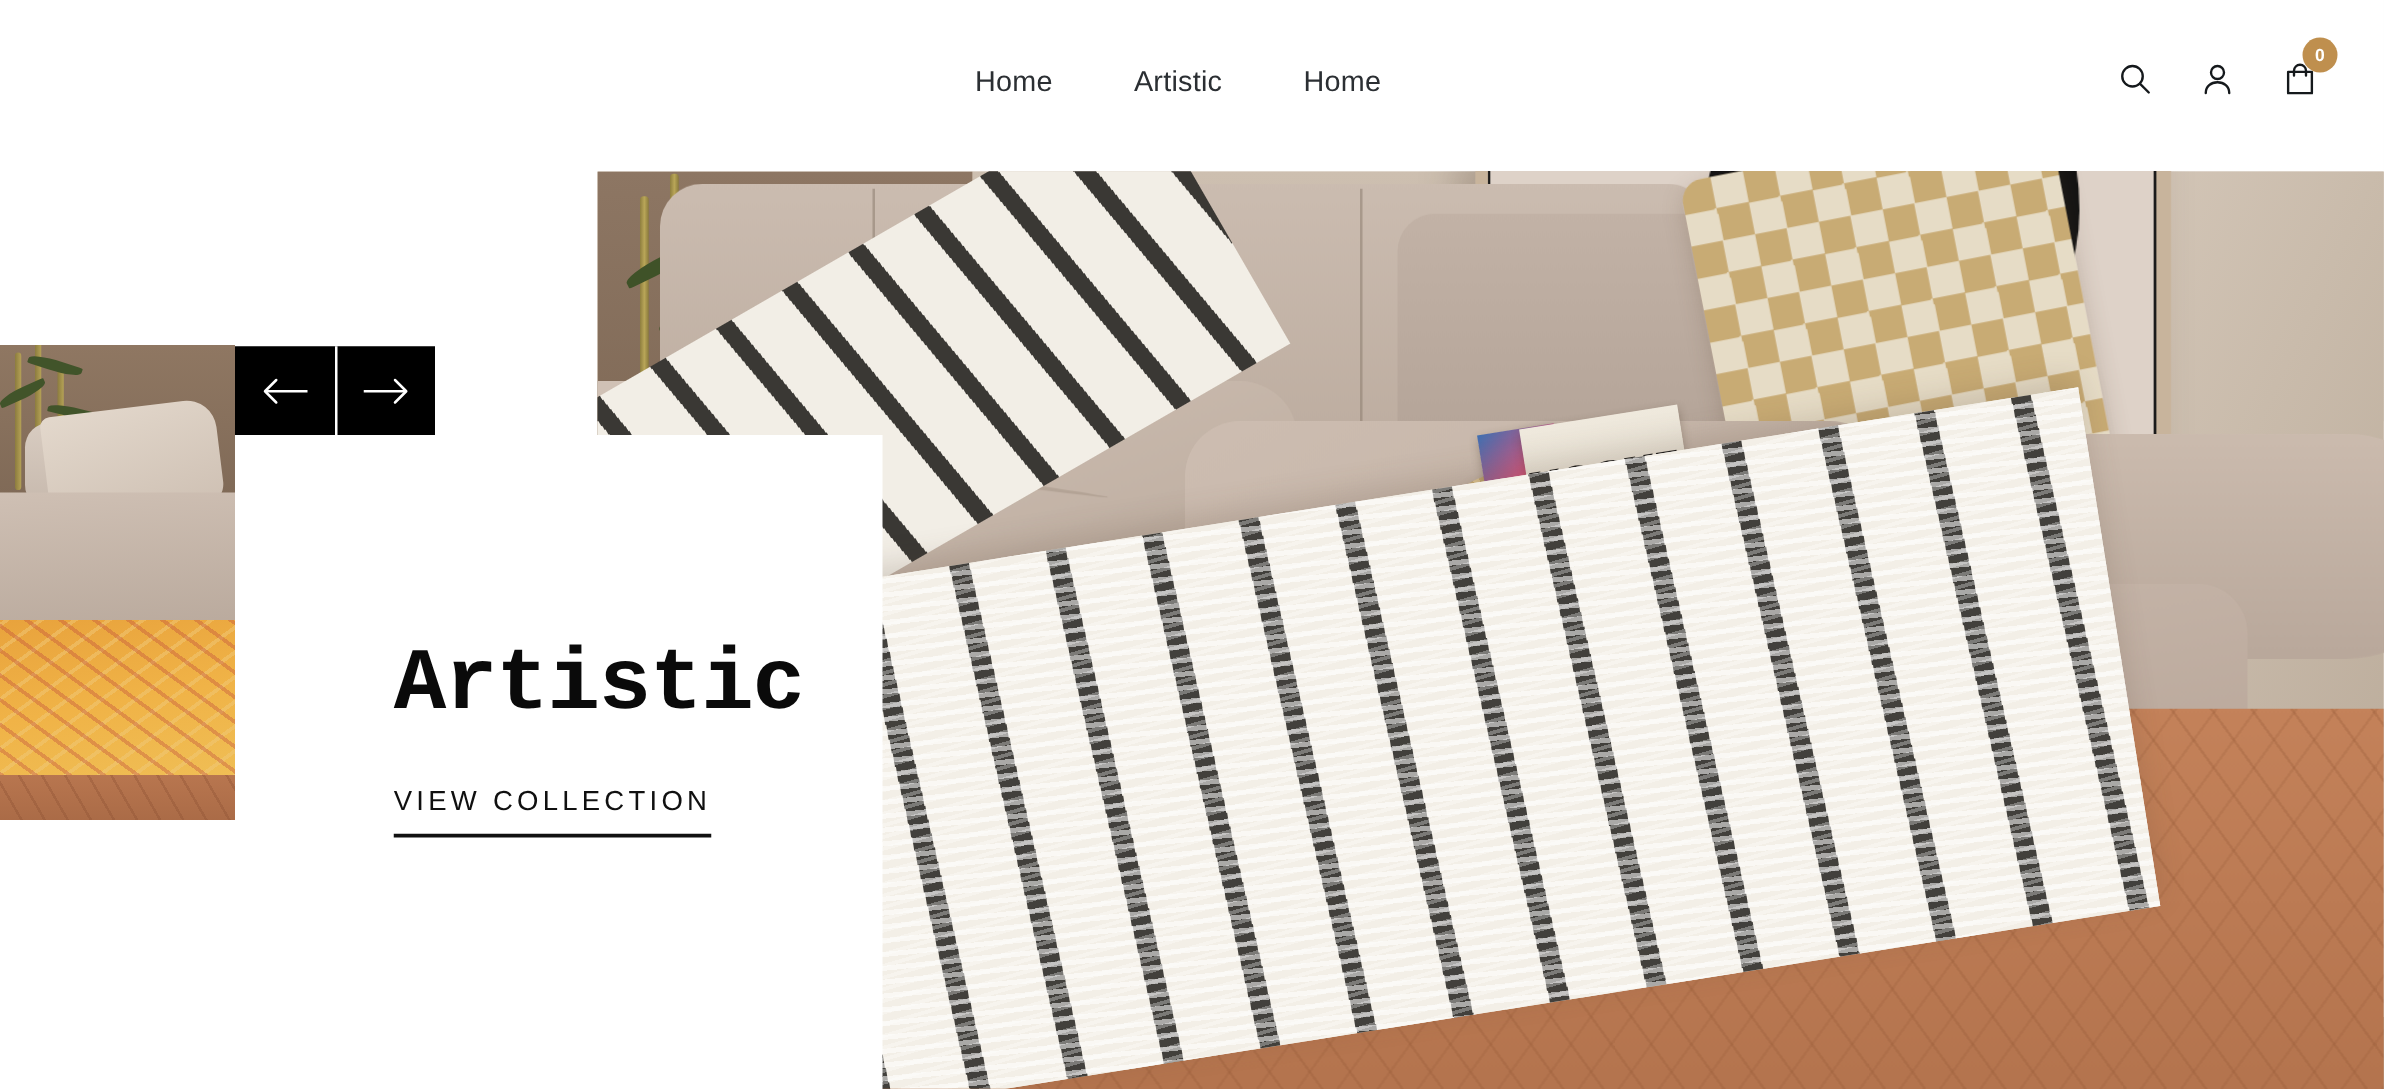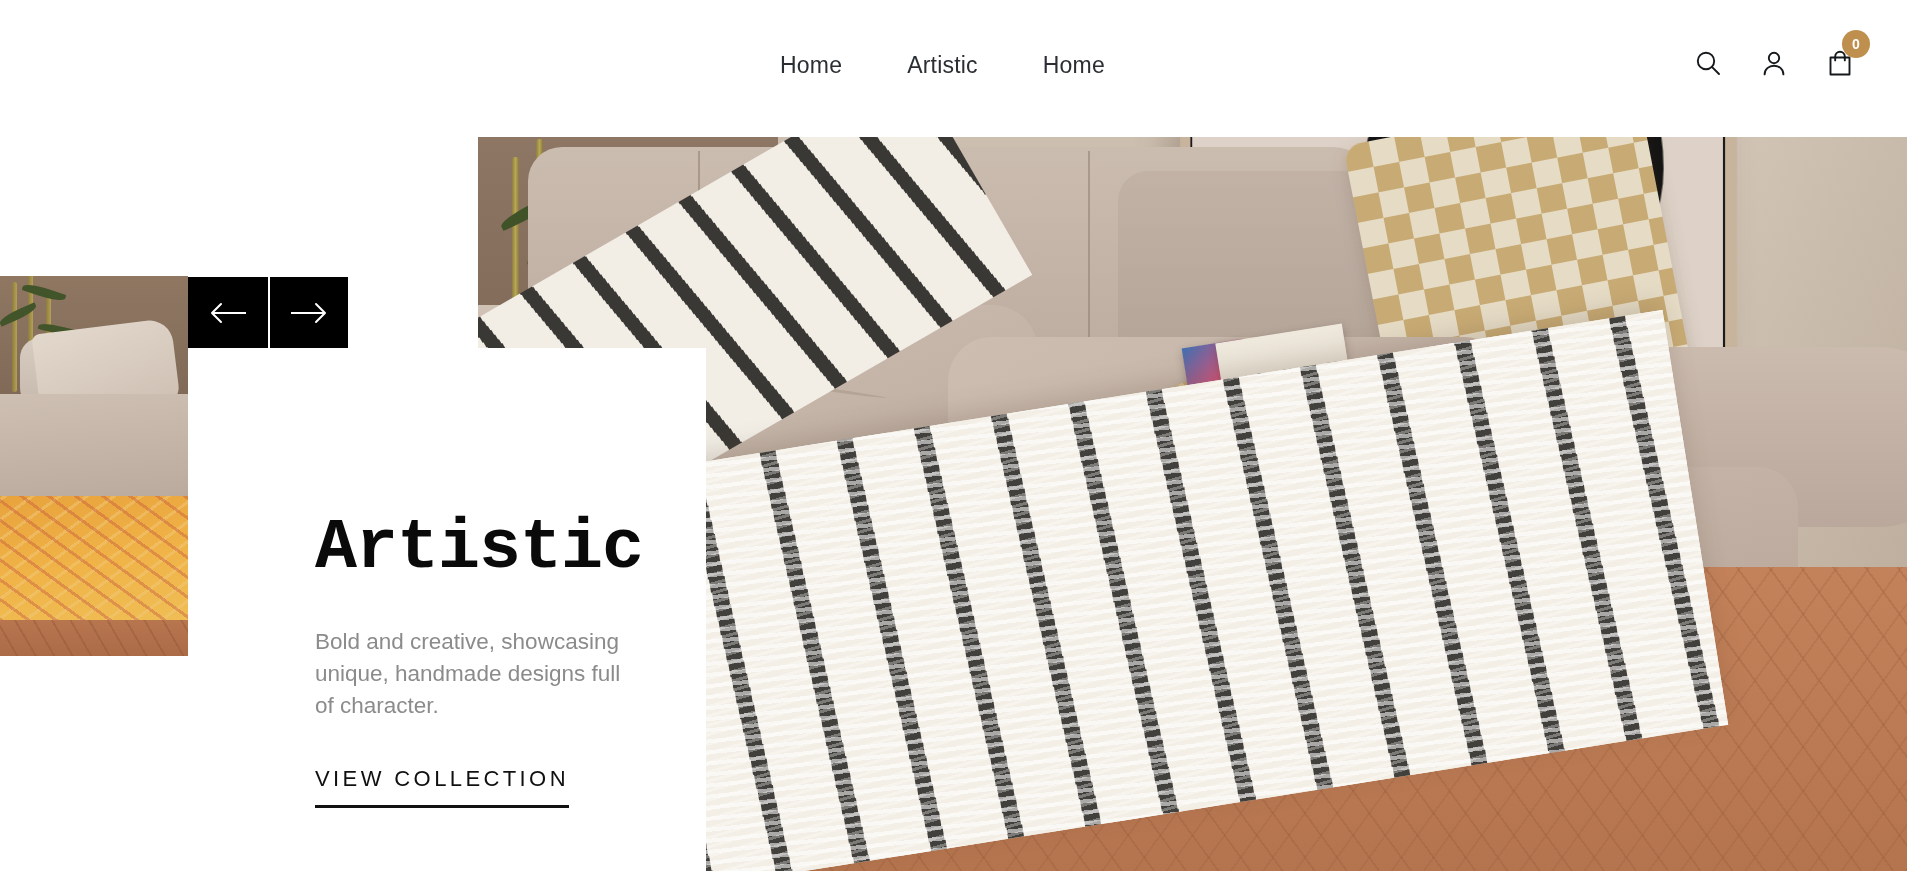"Bold and creative, showcasing unique," p.blurb { html: <p>Bold and creative, showcasing unique, handmade designs full of character.</p> -> none }
